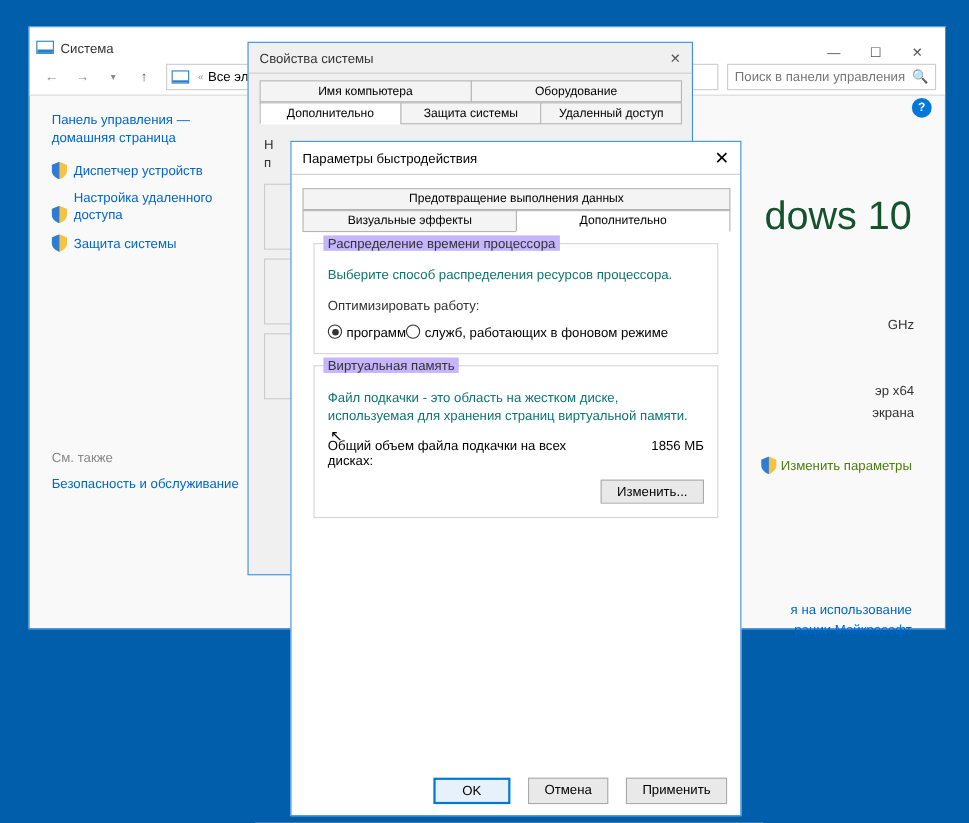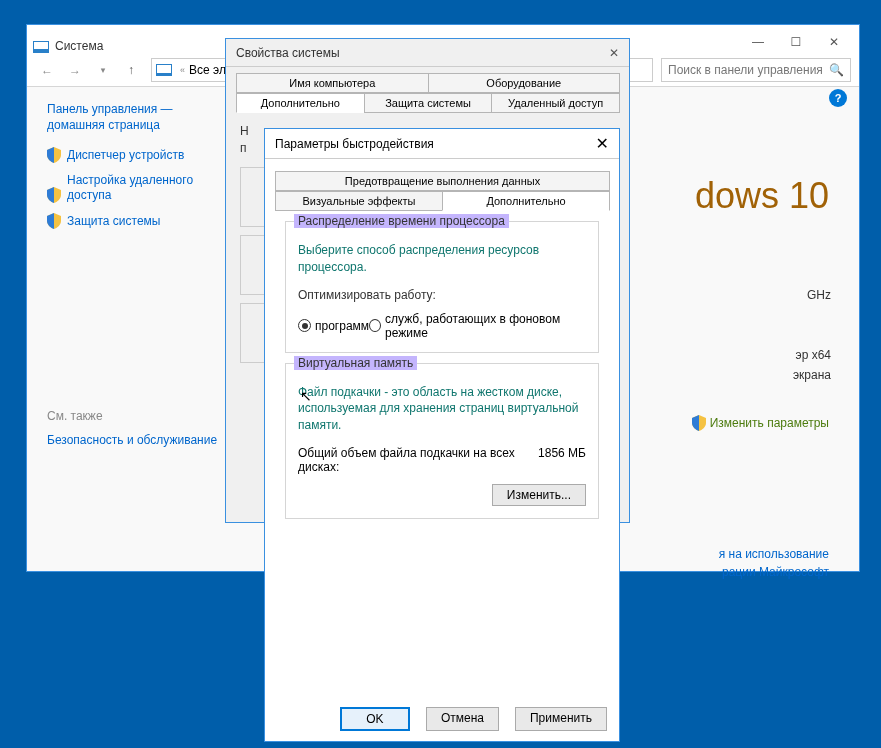"Система" .titlebar { align-items: flex-end -> flex-start; padding: 0 6px -> 12px 6px }
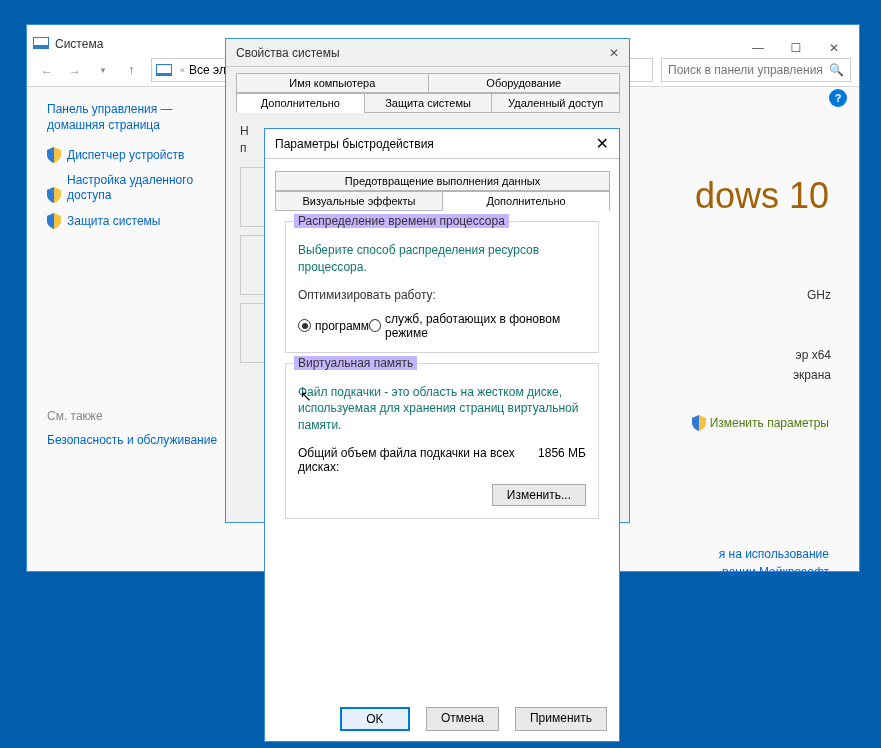"Параметры быстродействия" .perfwin { width: 356px -> 410px }
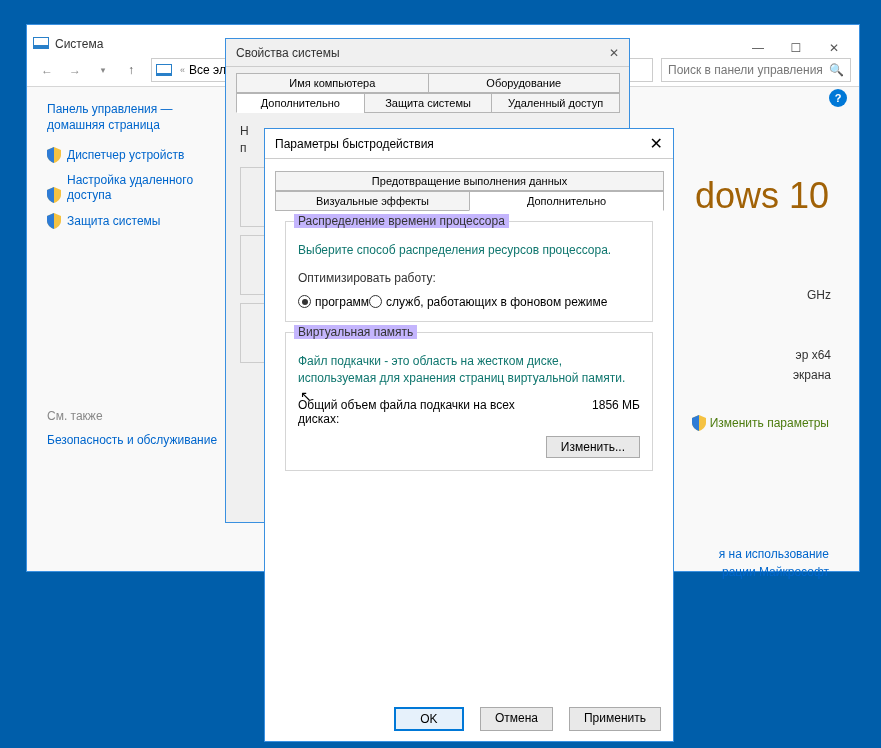"dows 10" .wlogo { color: #a16207 -> #14532d }
